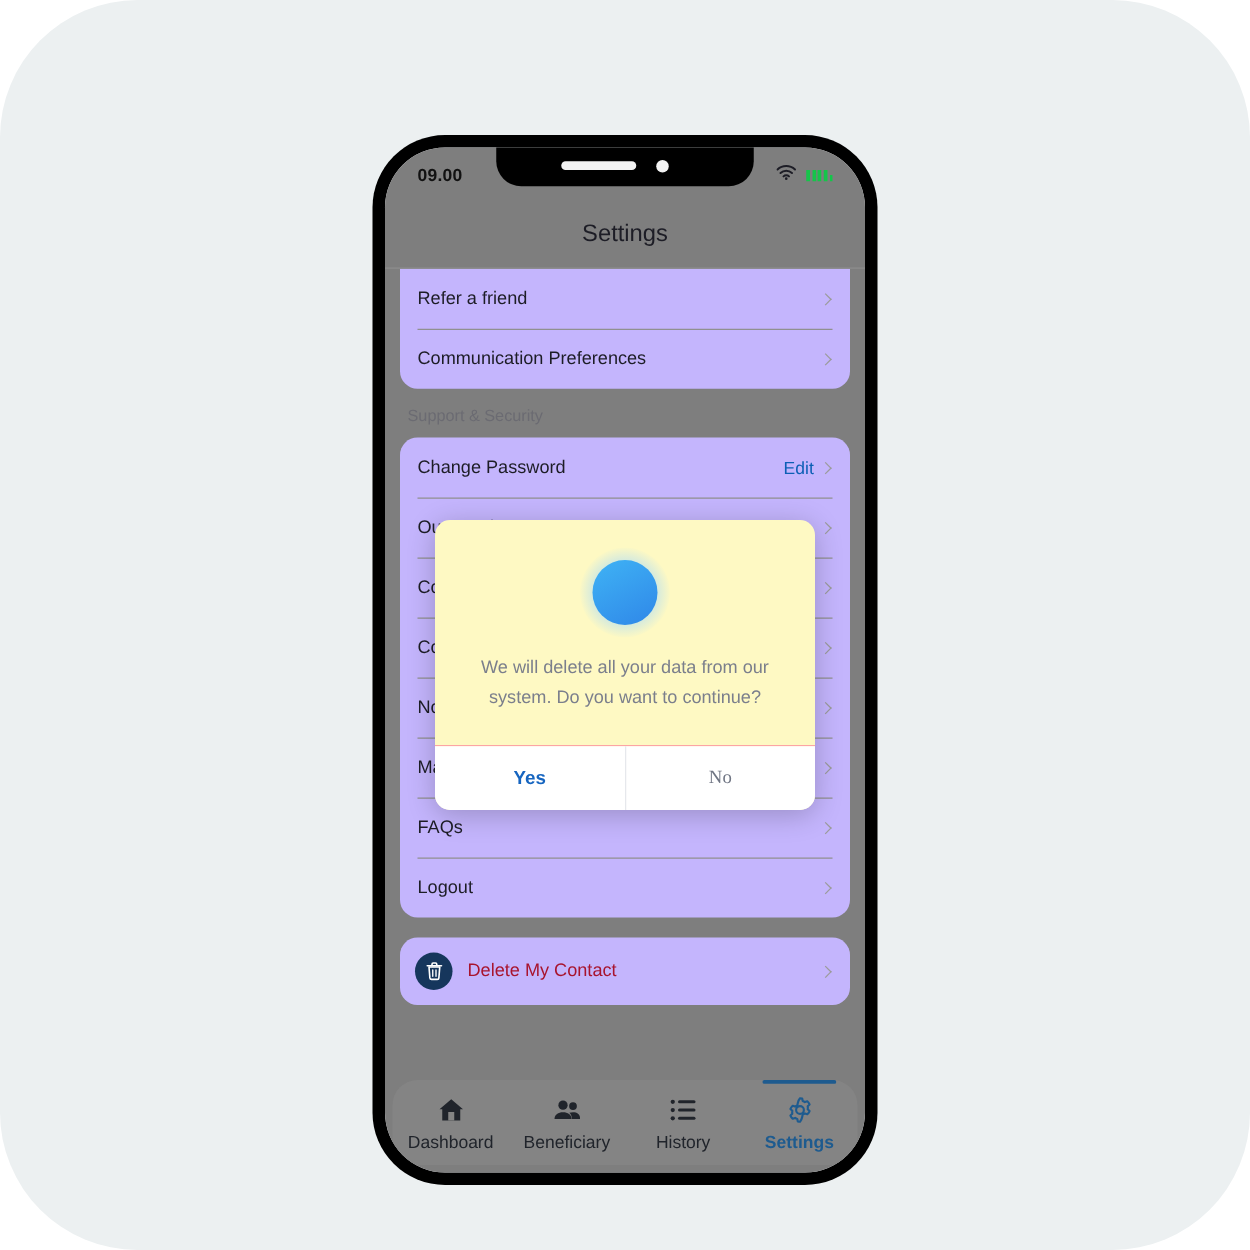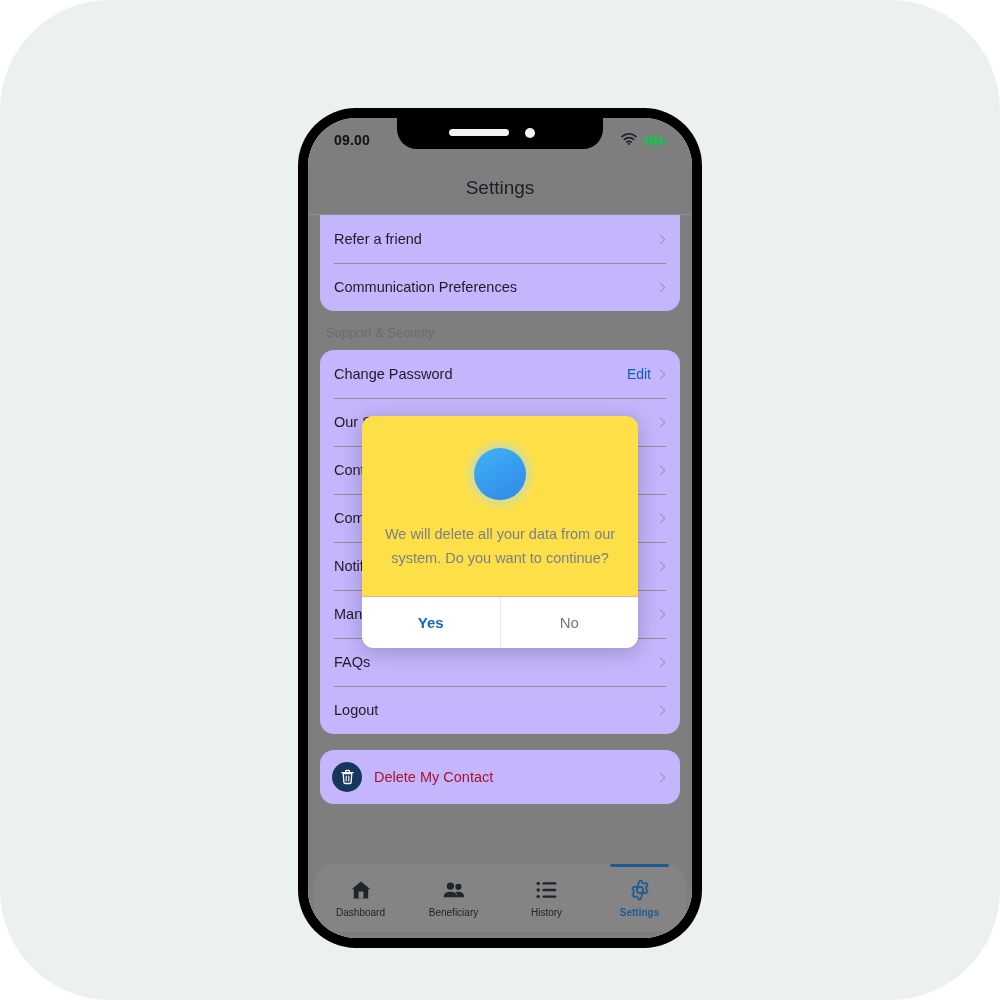"We will delete all your" #modal { background: #fde047 -> #fef9c3; width: 276px -> 304px }
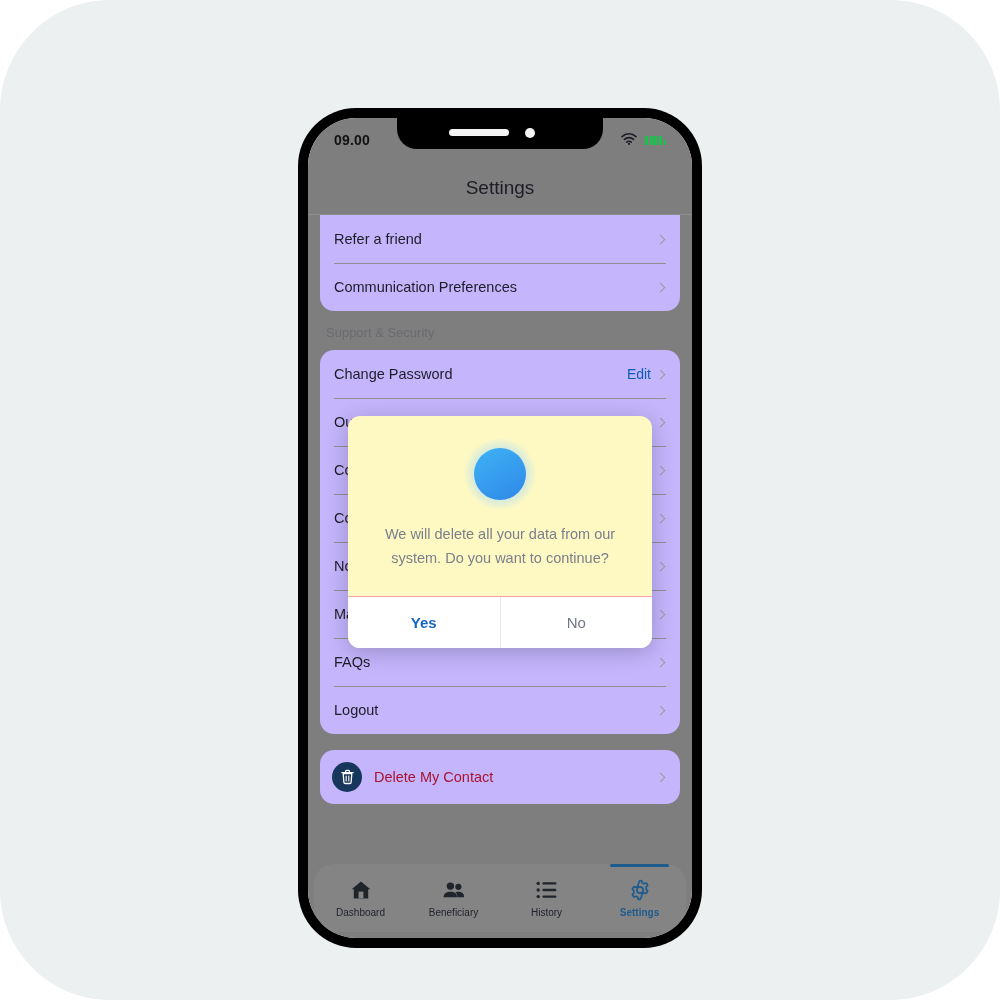"No" .modal-btn.secondary { font-family: none -> Liberation Serif, serif }
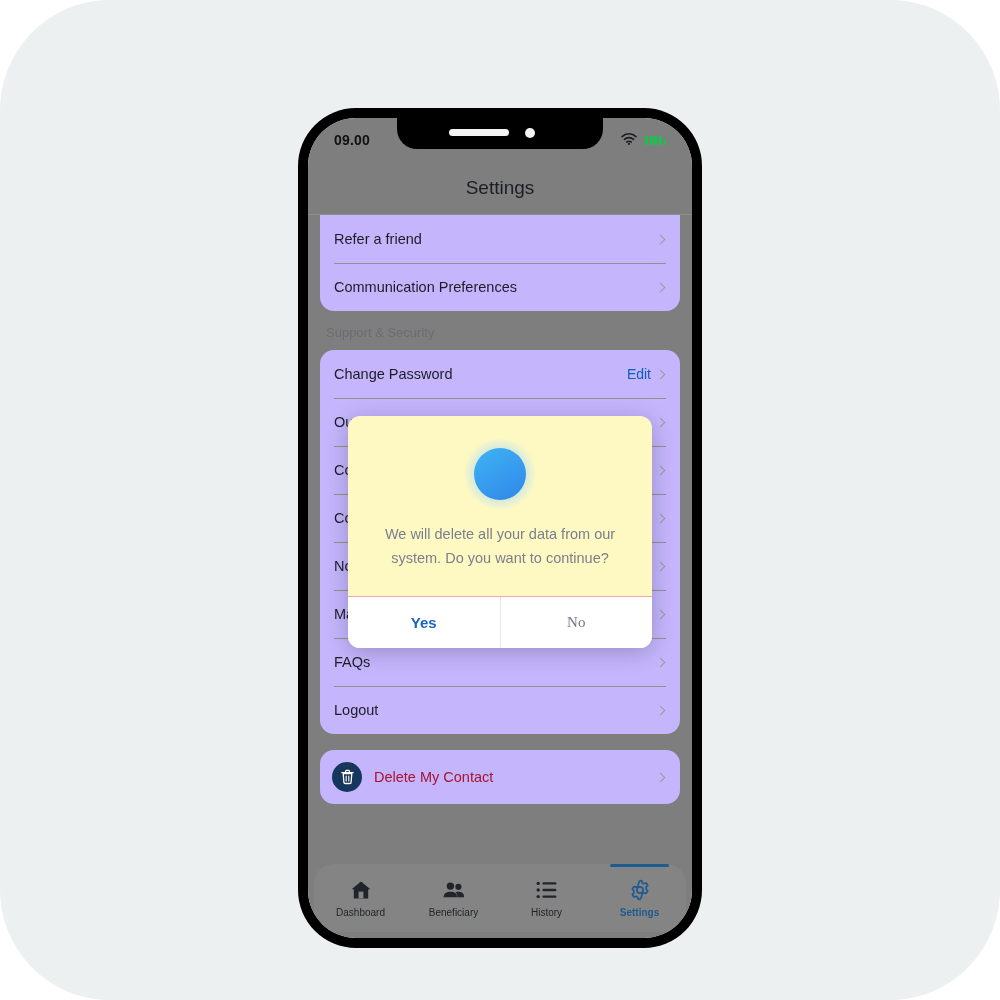"Dashboard" .tab-label { font-size: 10px -> 14px }
